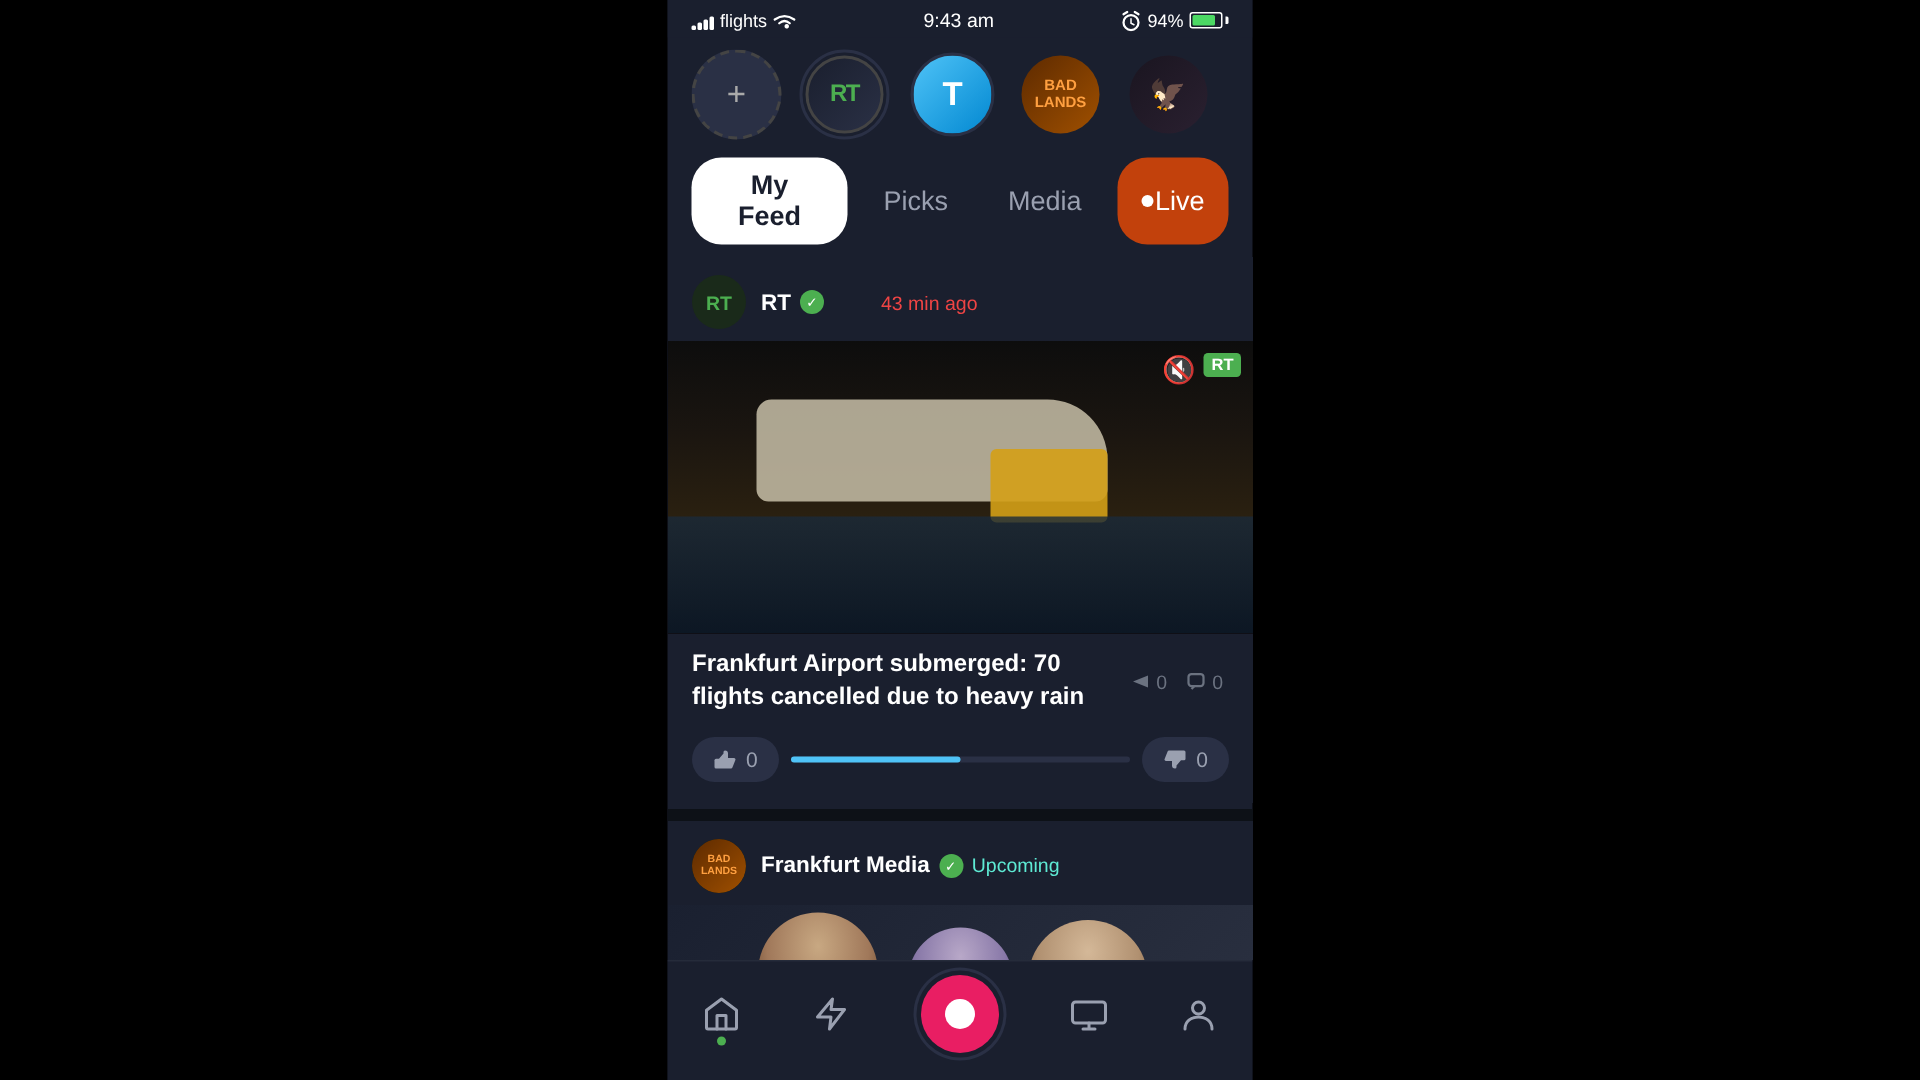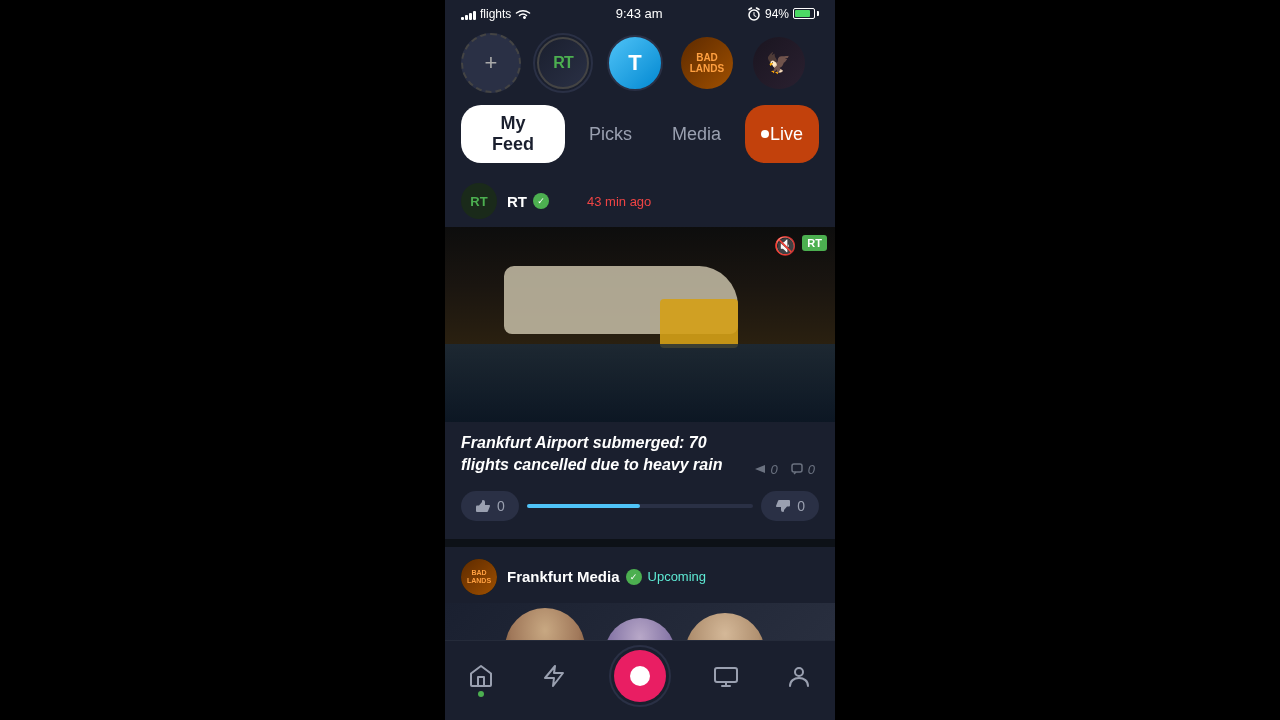"Frankfurt Airport submerged: 70 flights" div { align-items: flex-end -> center; font-style: italic -> none }
